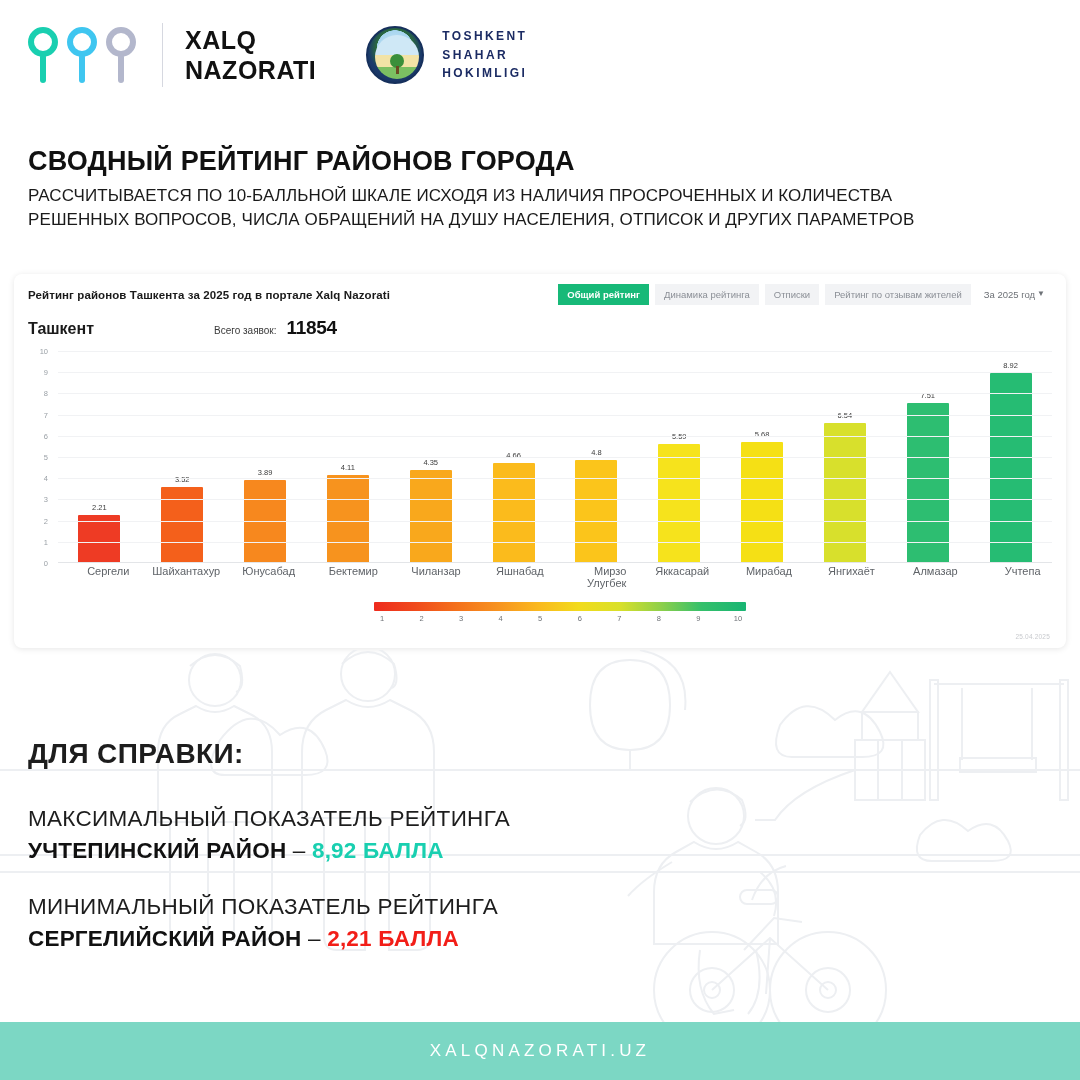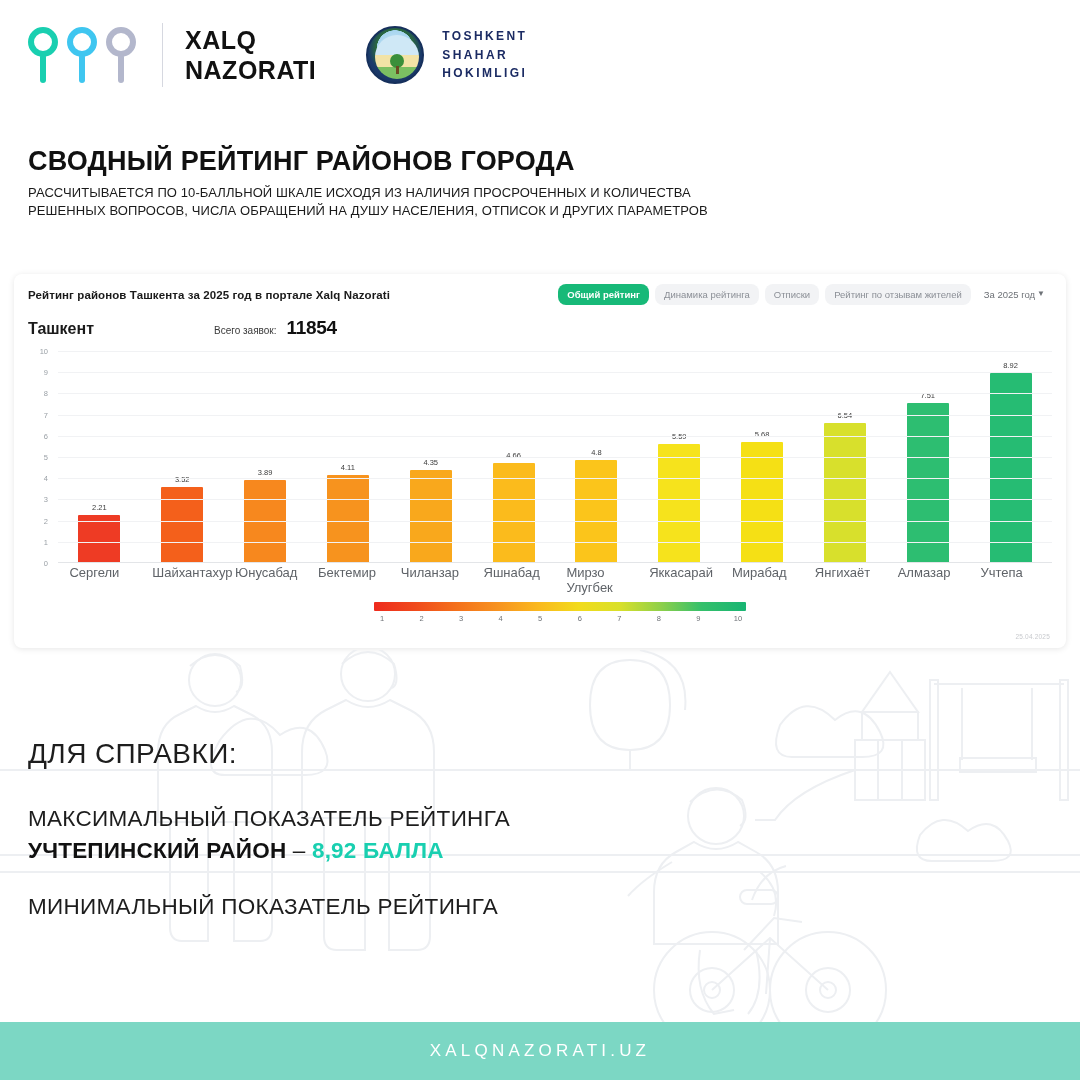"РАССЧИТЫВАЕТСЯ ПО 10-БАЛЛЬНОЙ ШКАЛЕ" .sub-title { font-size: 13px -> 17px }
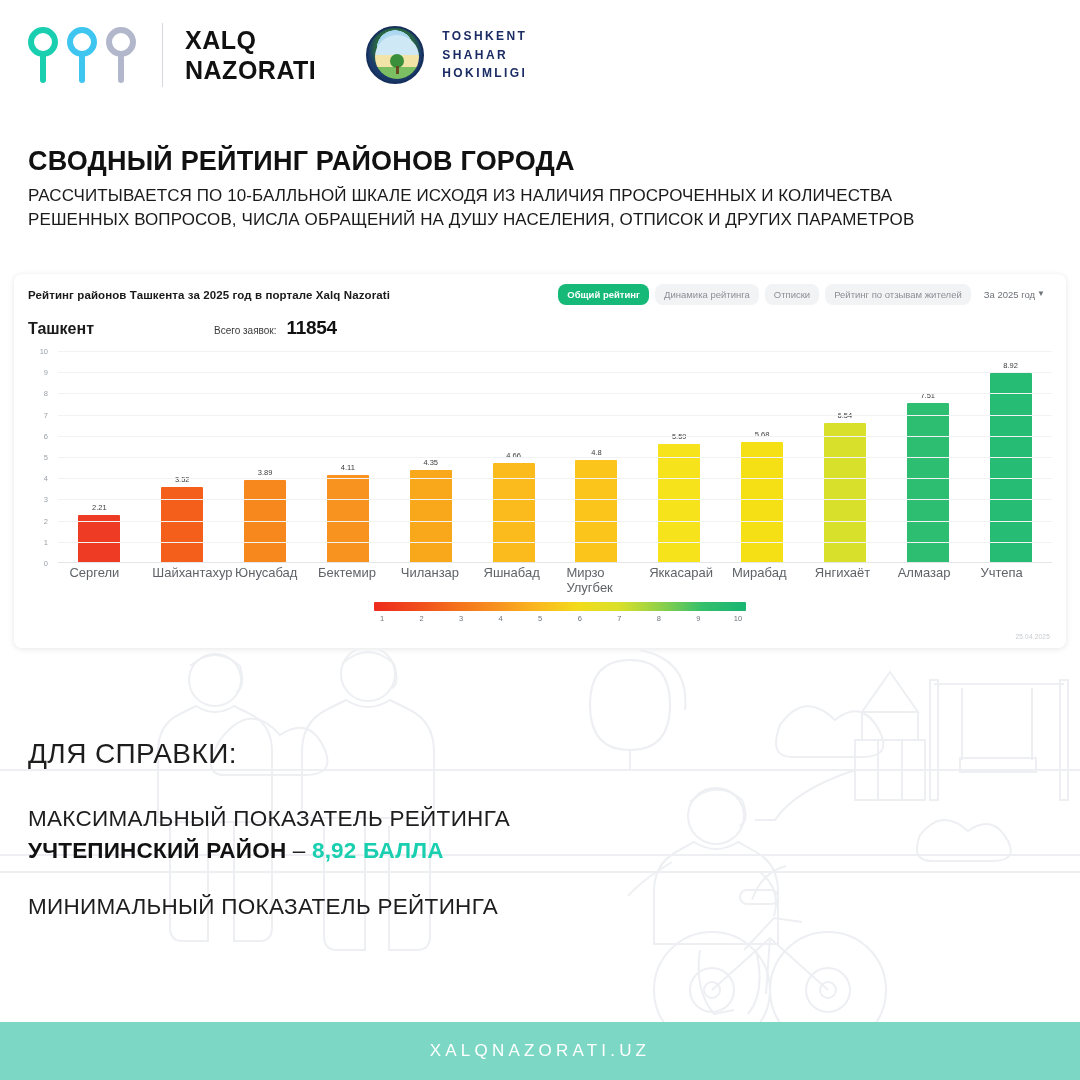"Общий рейтинг" .tab { border-radius: 8px -> 0 }
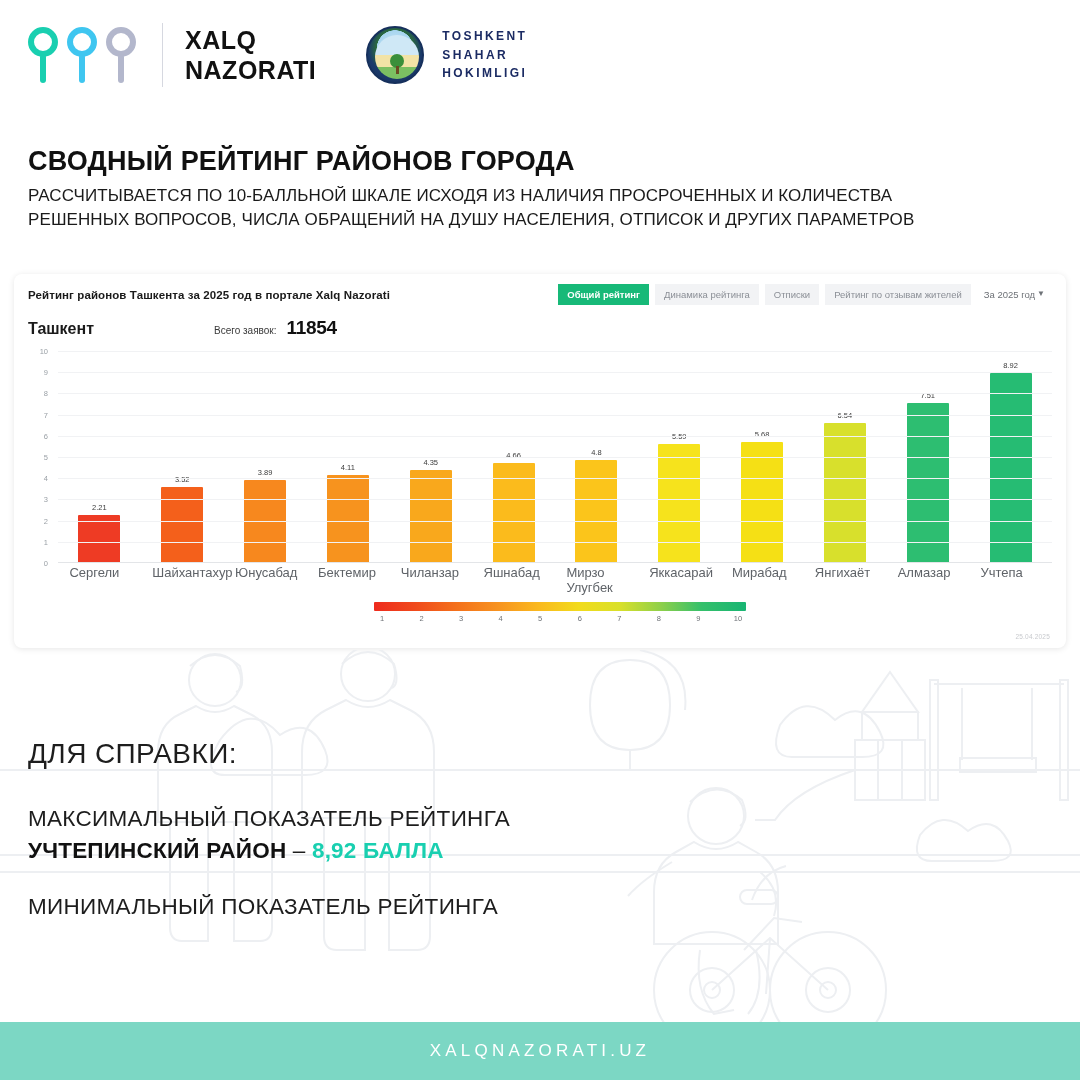"Сергели" .xlabel { font-size: 13px -> 11px; text-align: left -> right }
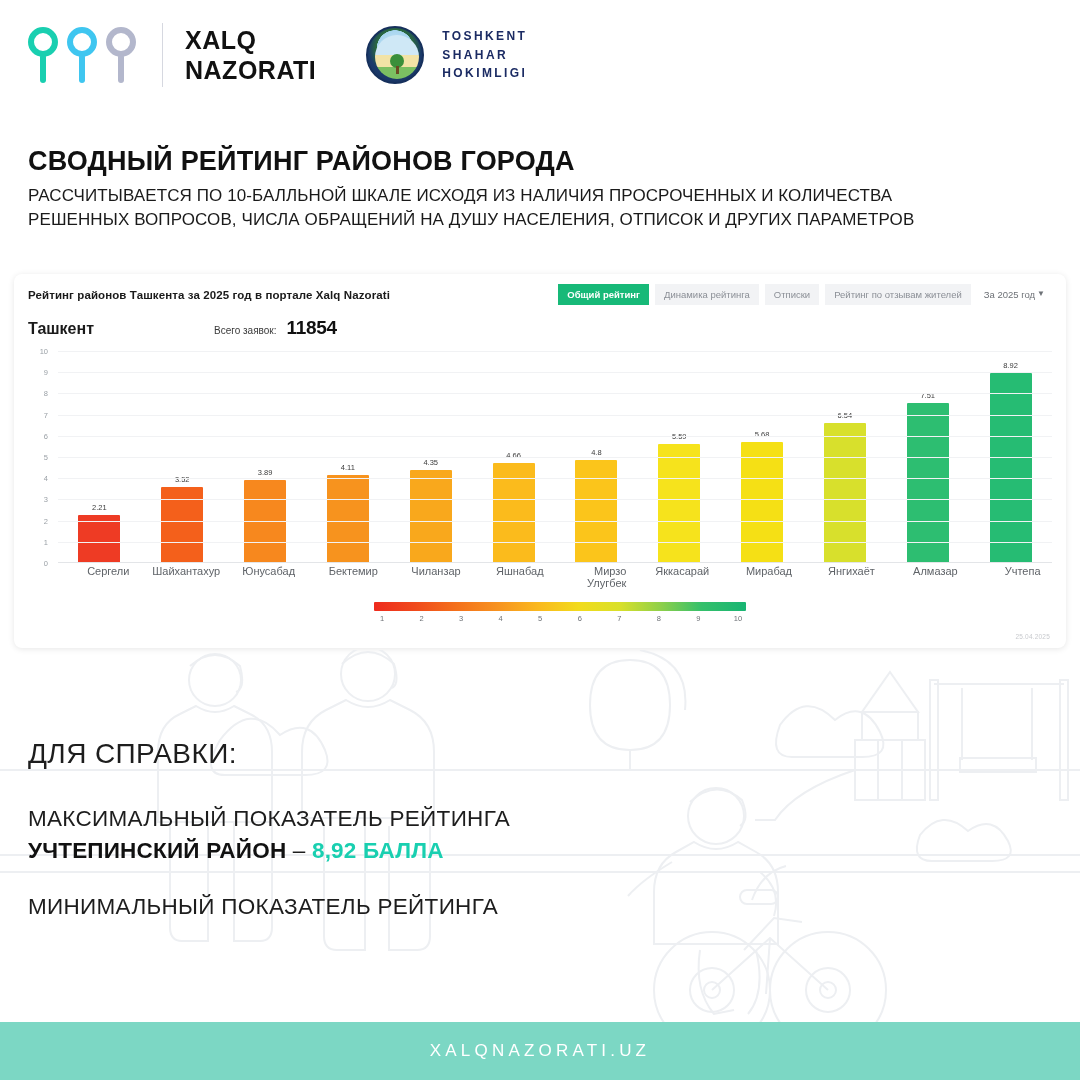"ДЛЯ СПРАВКИ:" .ref-head { font-weight: none -> bold }
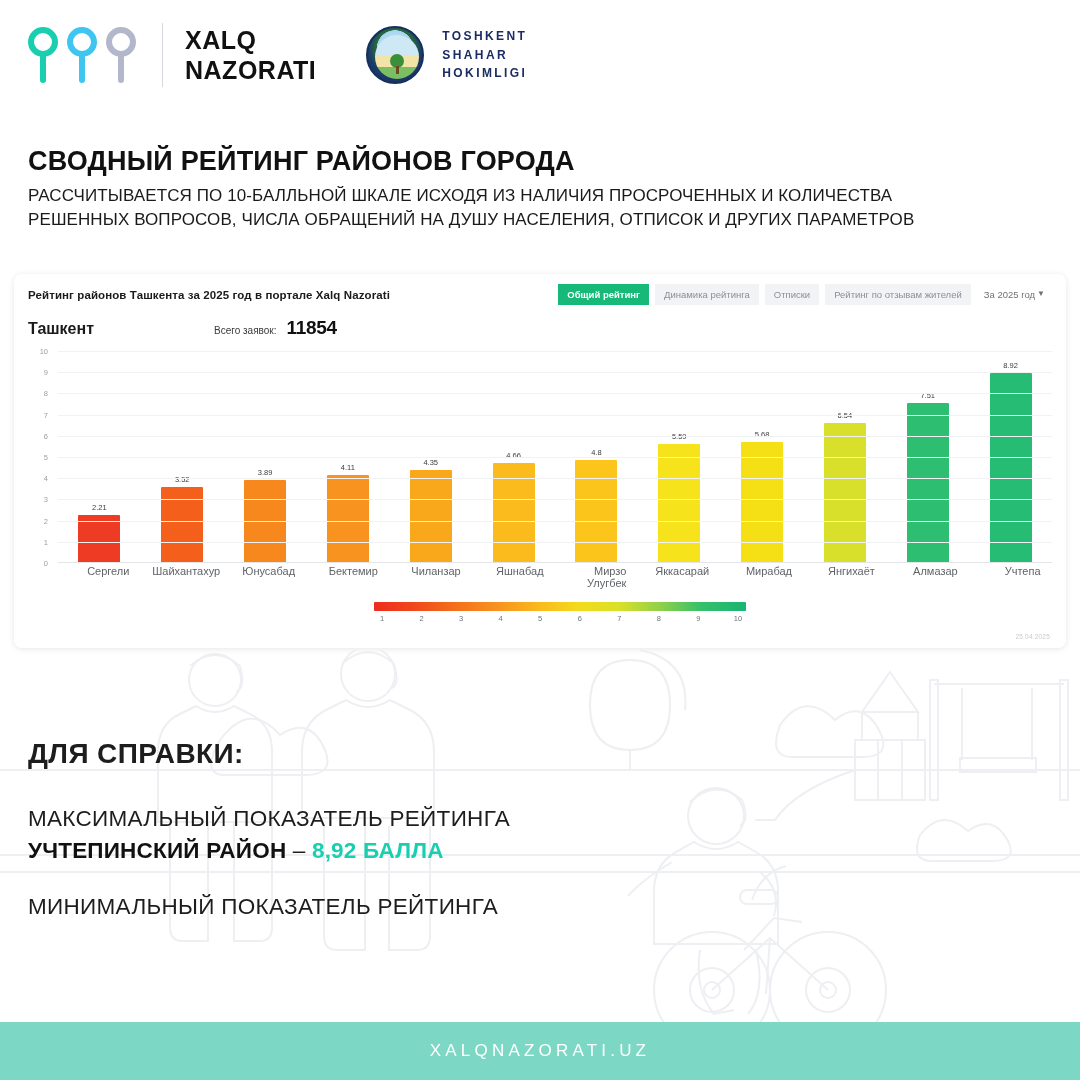"СЕРГЕЛИЙСКИЙ РАЙОН – 2,21 БАЛЛА" div.ref-line2 { html: none -> <div> <span>СЕРГЕЛИЙСКИЙ РАЙОН</span> <span>–</span> <span>2,21 БАЛЛА</span> </div> }
